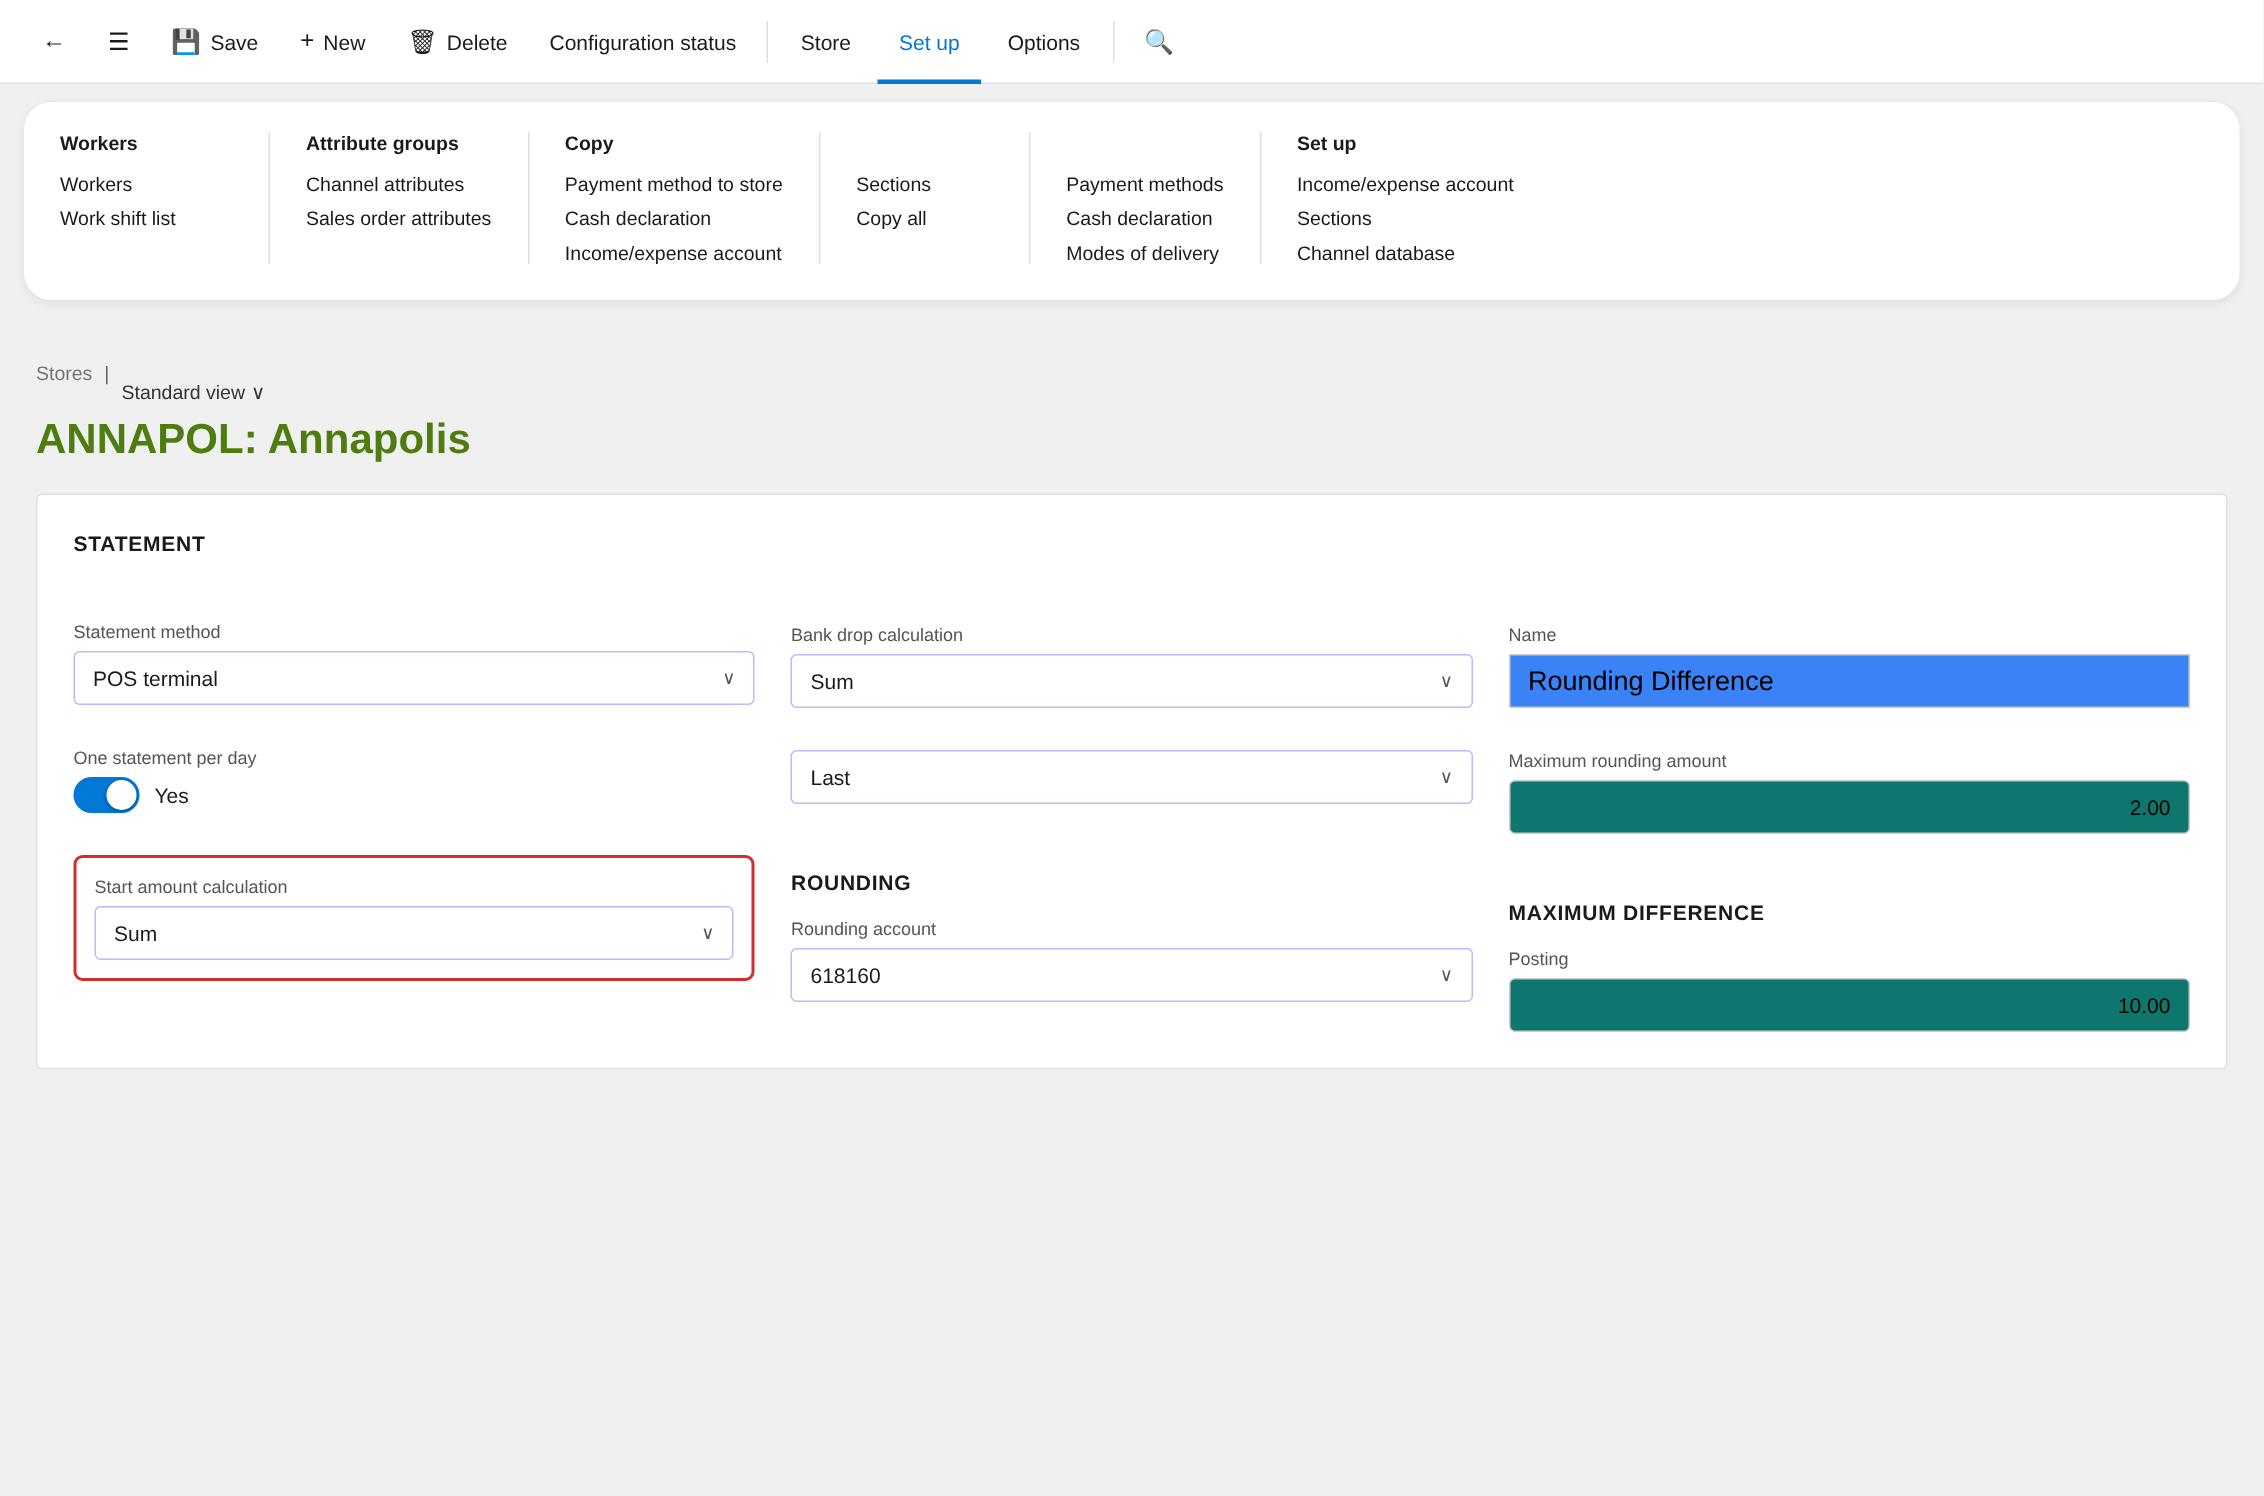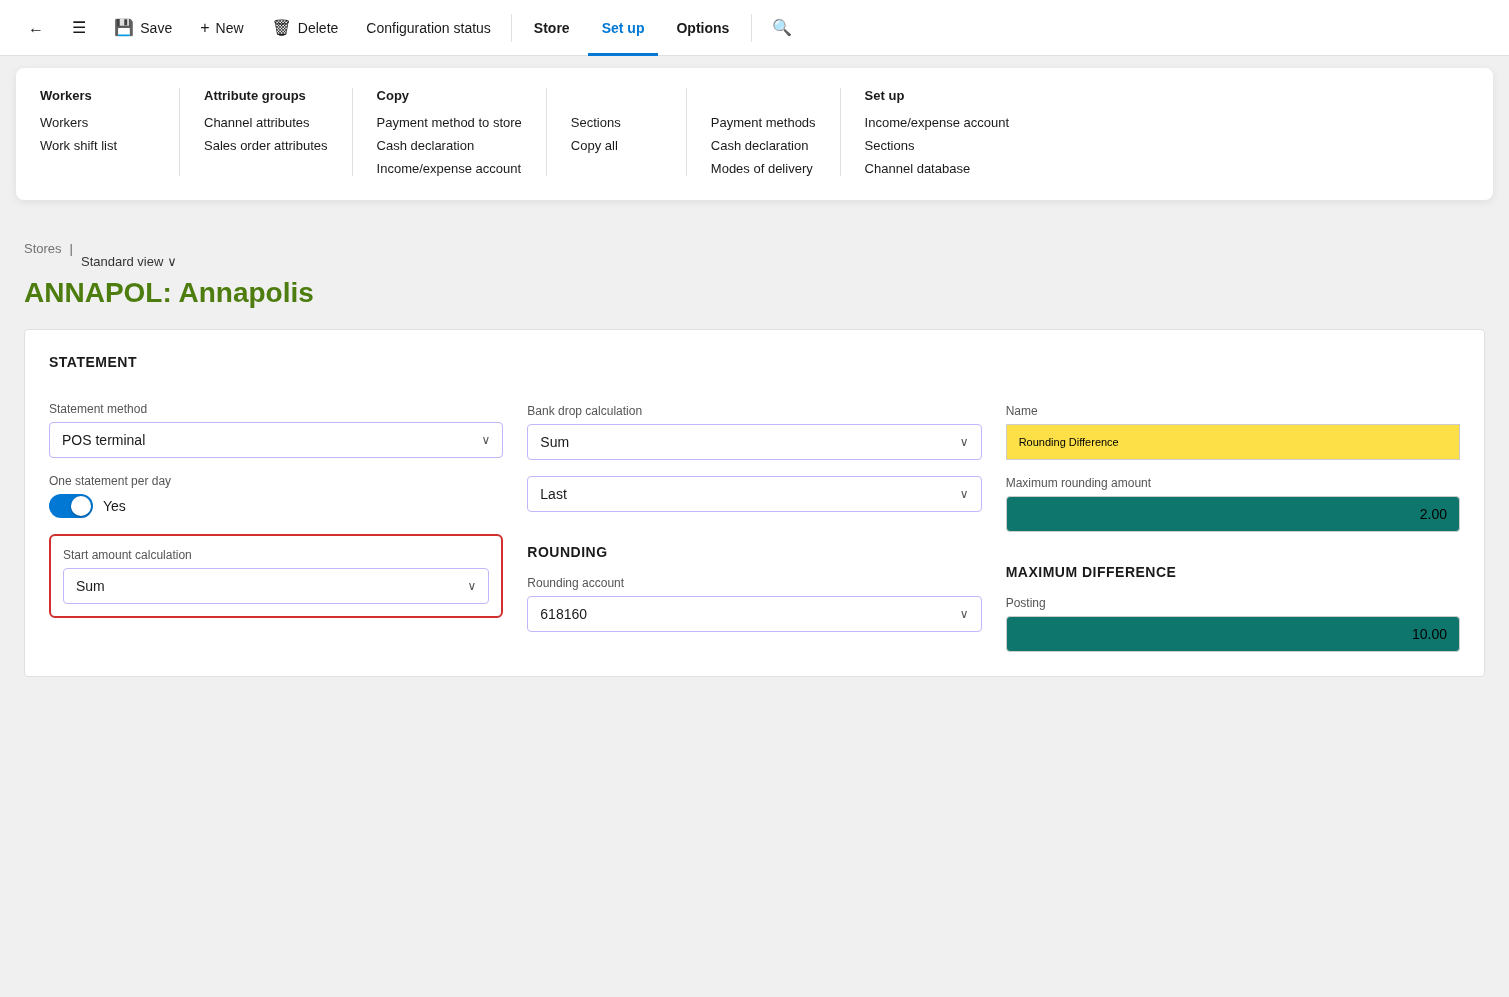"Store" .toolbar-btn.nav-tab { font-weight: 700 -> 400 }
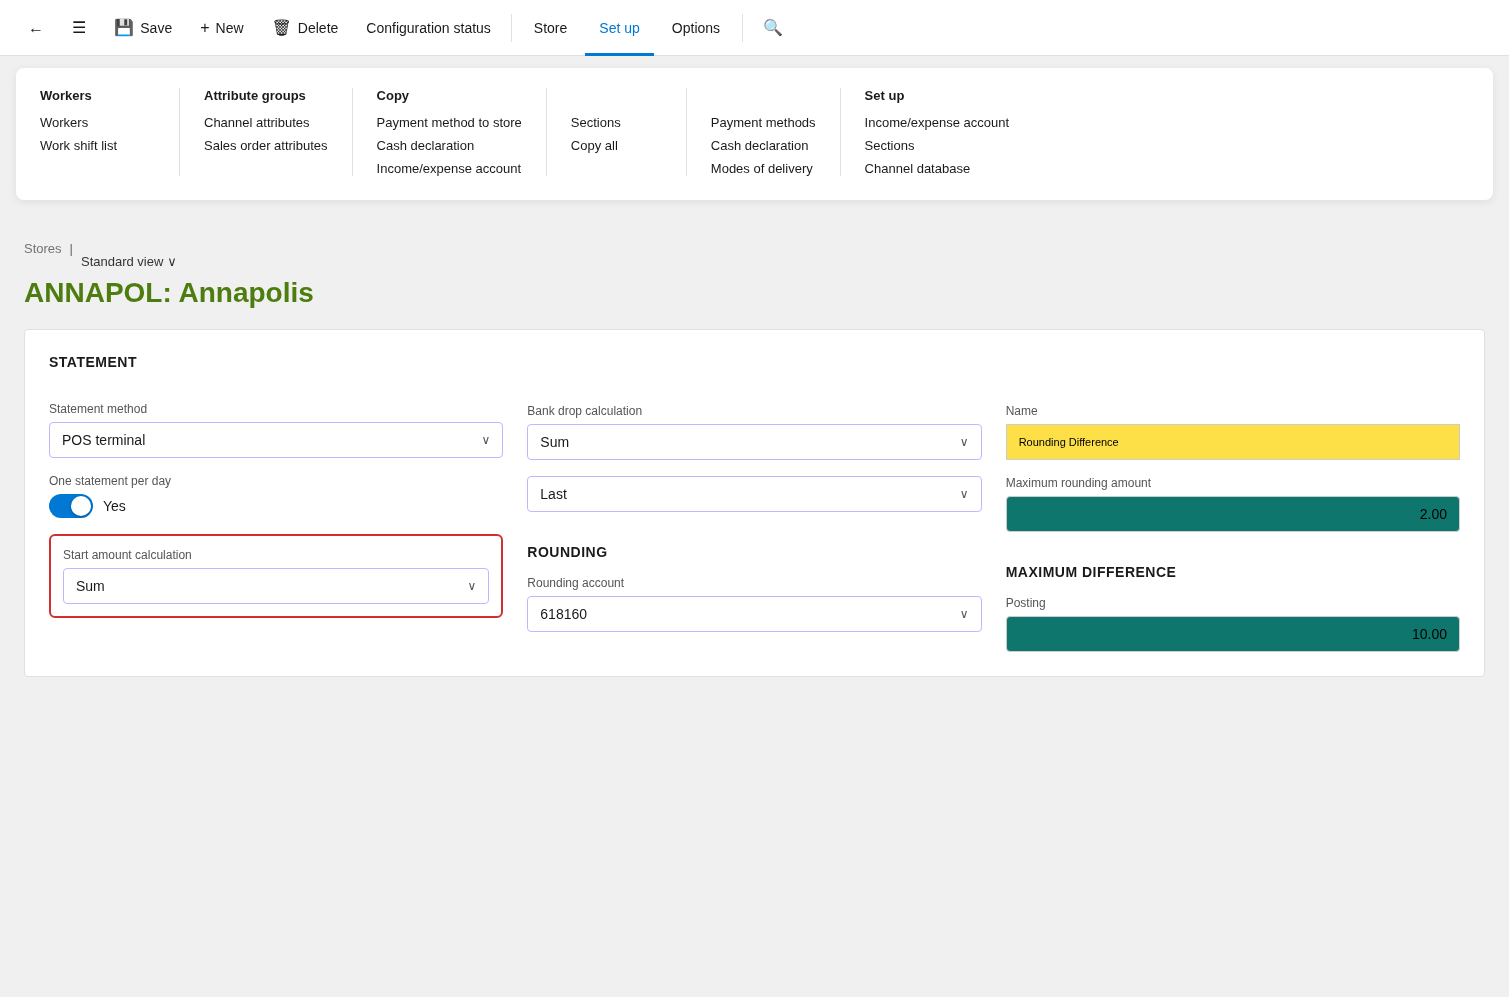"Workers" .menu-area { border-radius: 8px -> 18px }
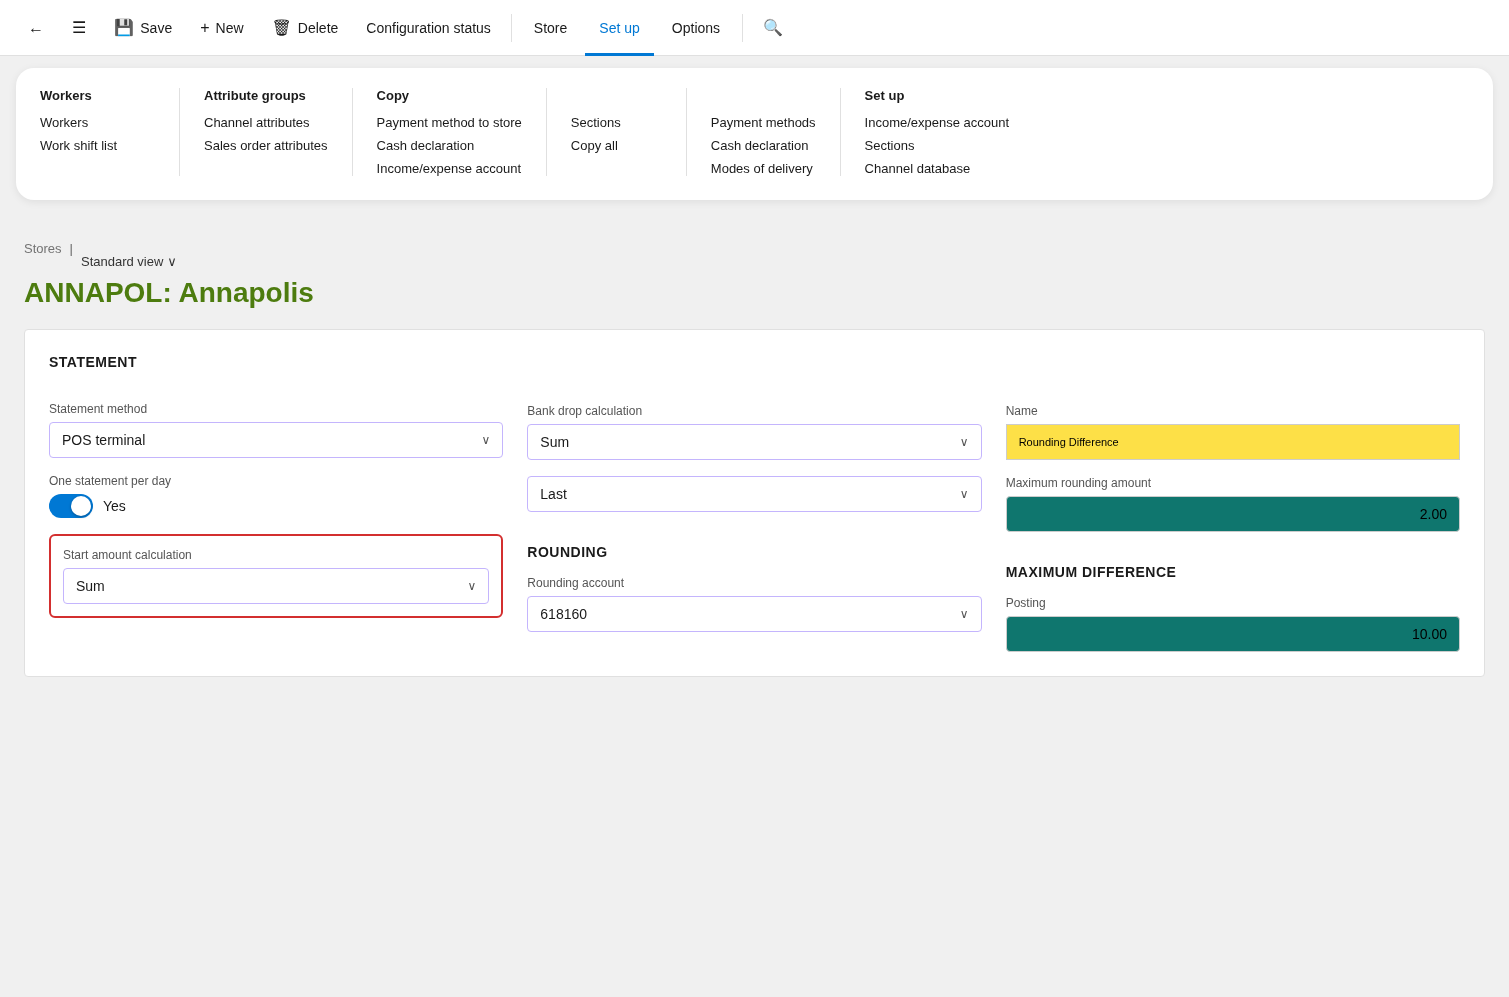"STATEMENT" .form-col { gap: 16px -> 28px }
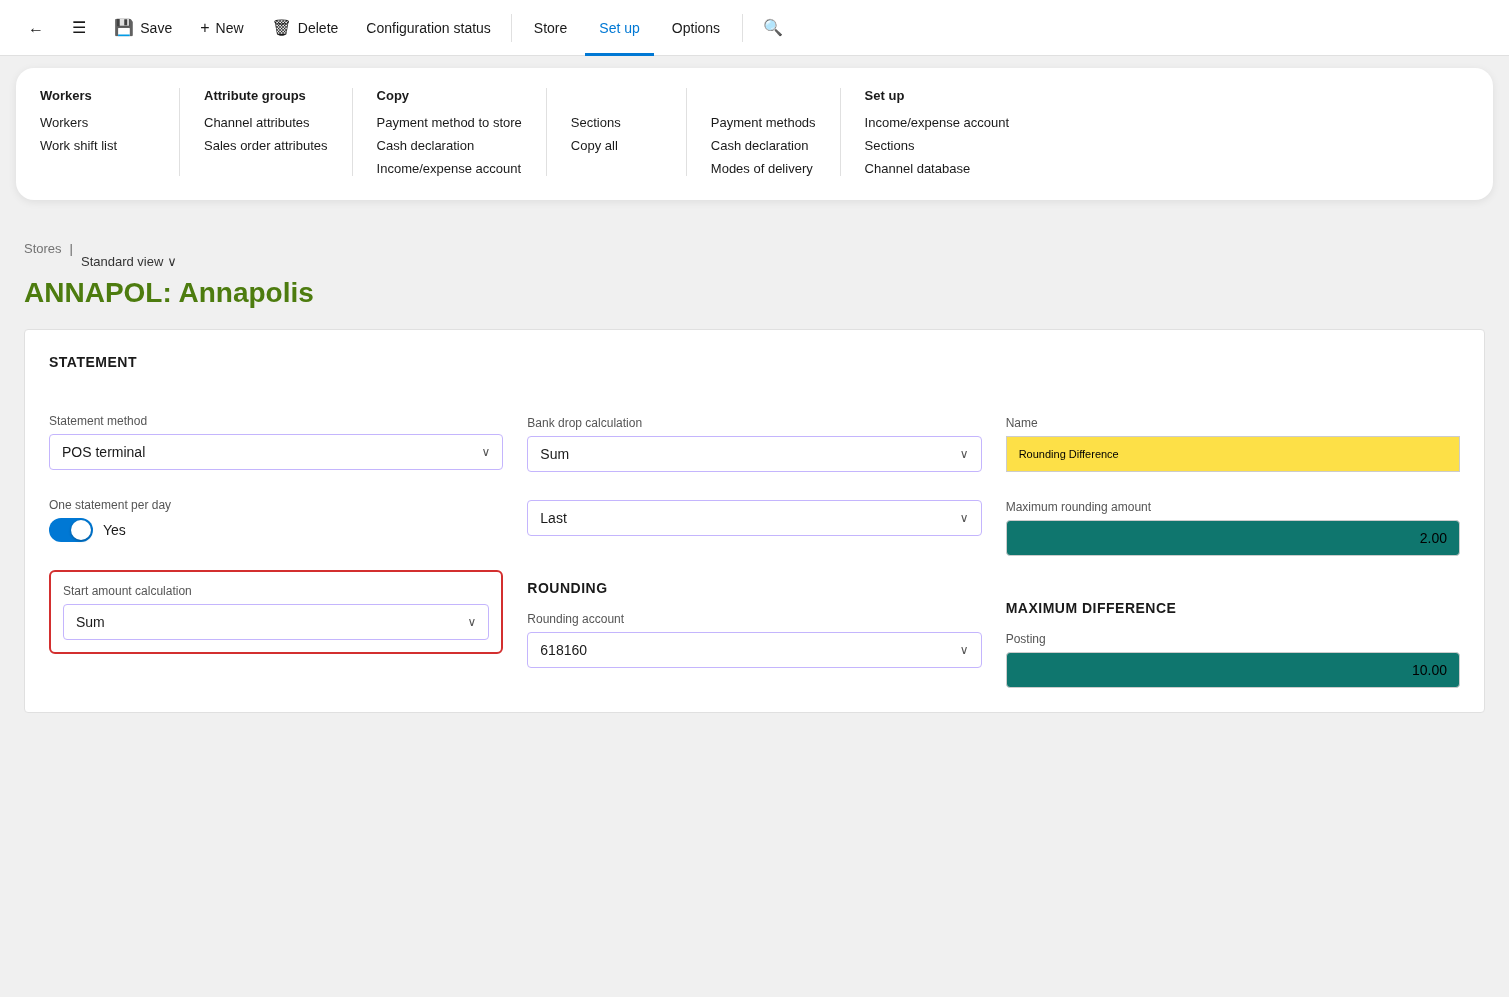"Rounding Difference" .text-input { background: #fde047 -> #3b82f6; font-size: 11px -> 18px }
